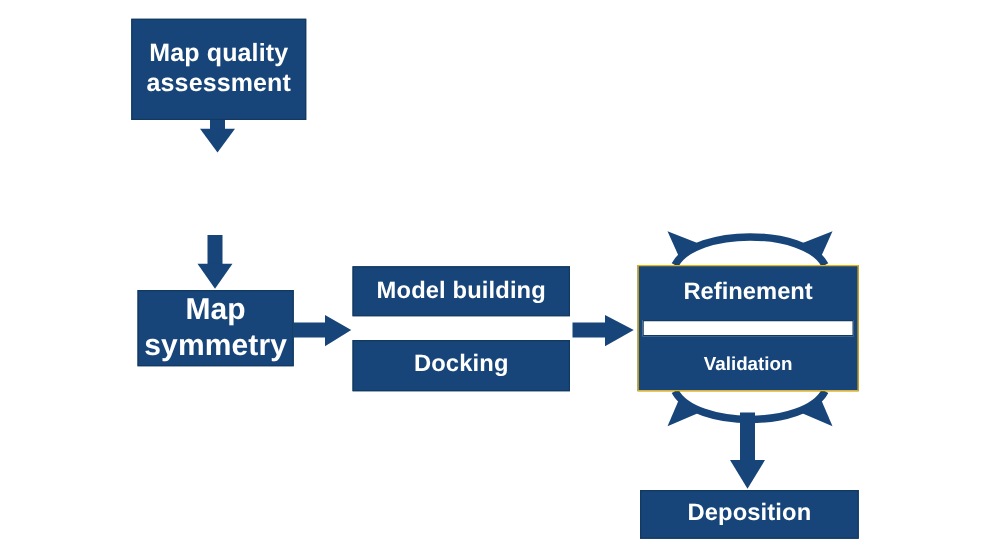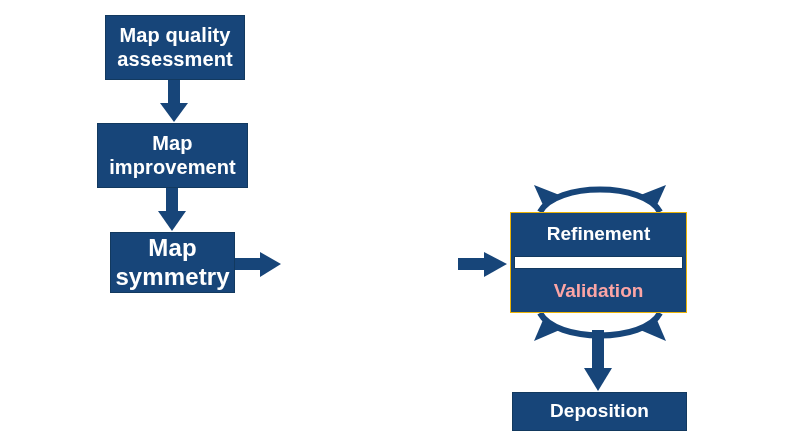"Map quality assessment" #node-map-quality-assessment { height: 65px -> 81px }
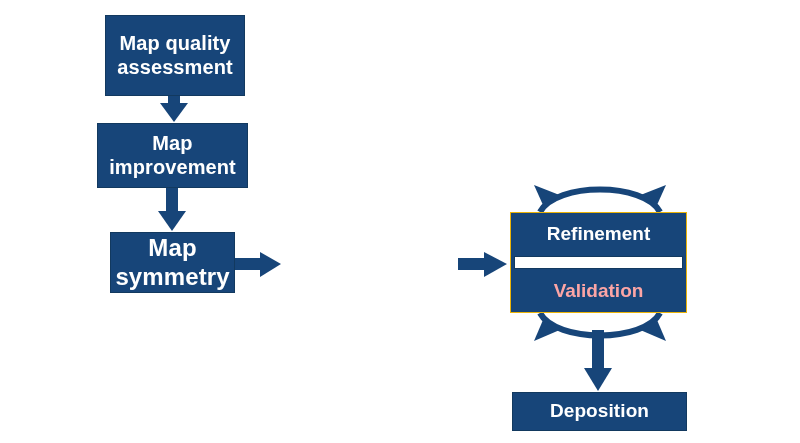"Map improvement" div.node { html: <div> <span>Map improvement</span> </div> -> none }
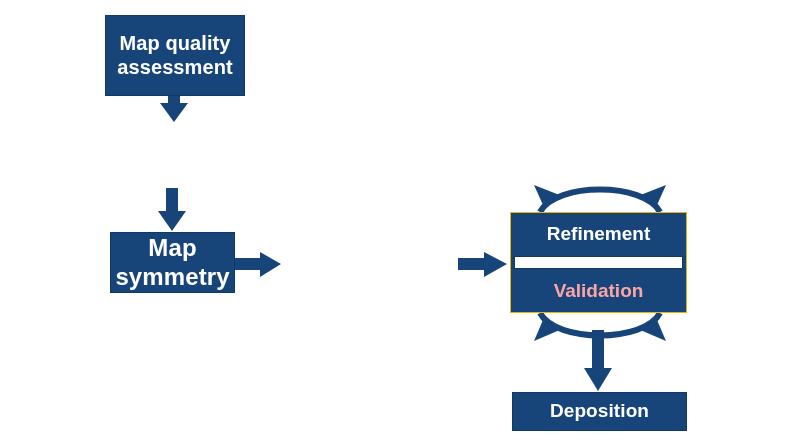"Model building" div.node { html: none -> <div> <span>Model building</span> </div> }
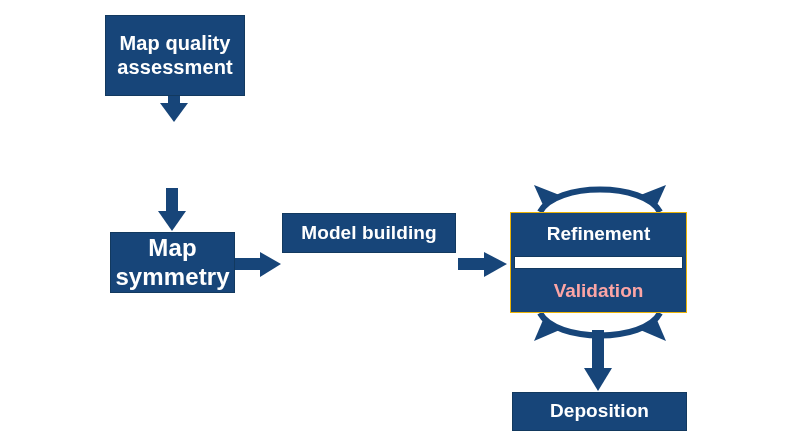"Docking" div.node { html: none -> <div> <span>Docking</span> </div> }
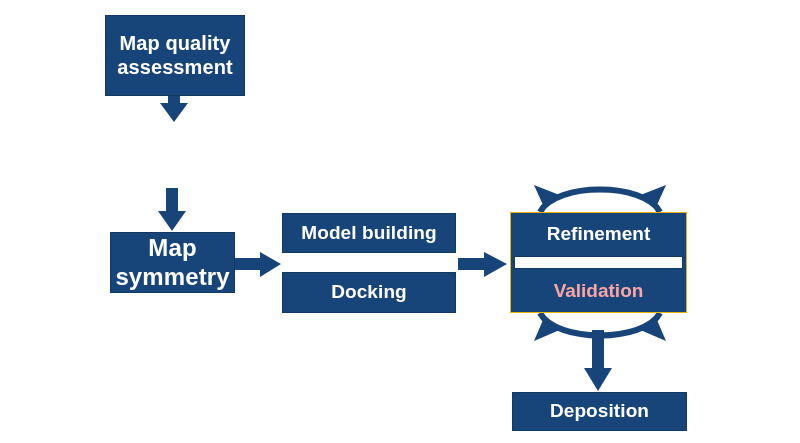"Validation" #node-validation { color: #fca5a5 -> #ffffff; font-size: 19px -> 15px }
